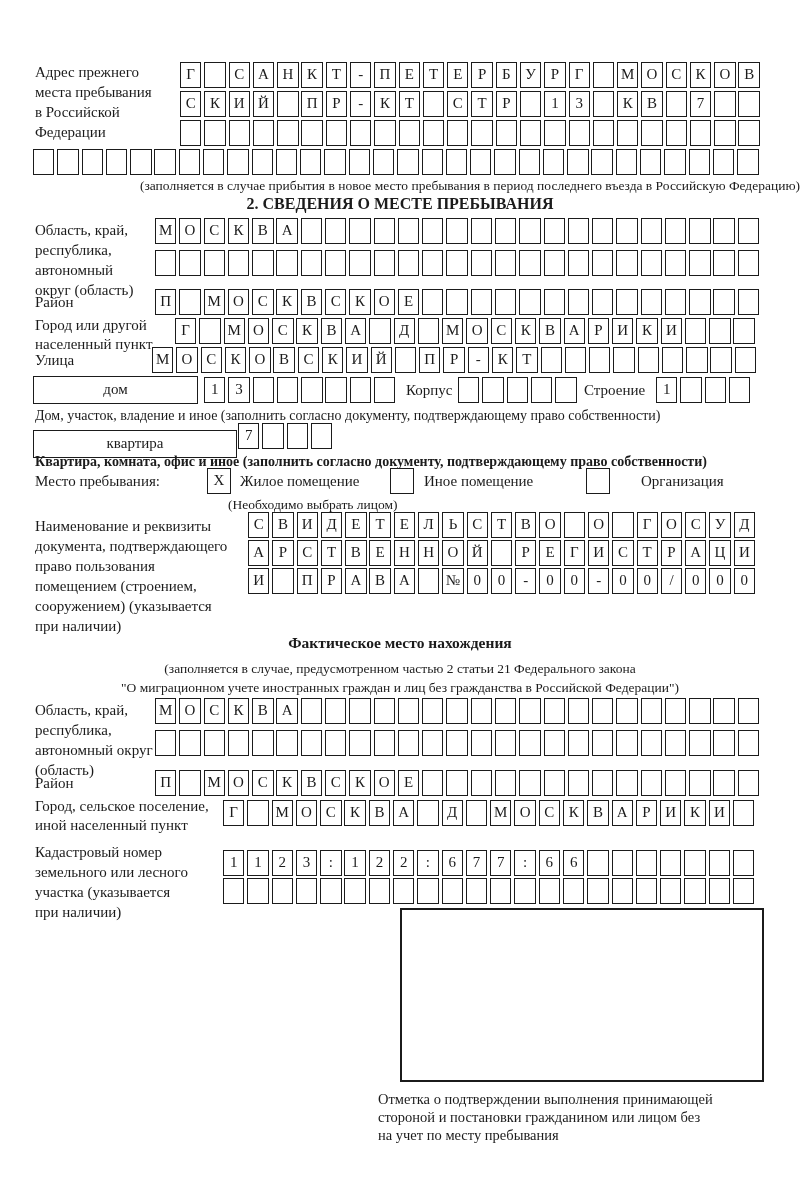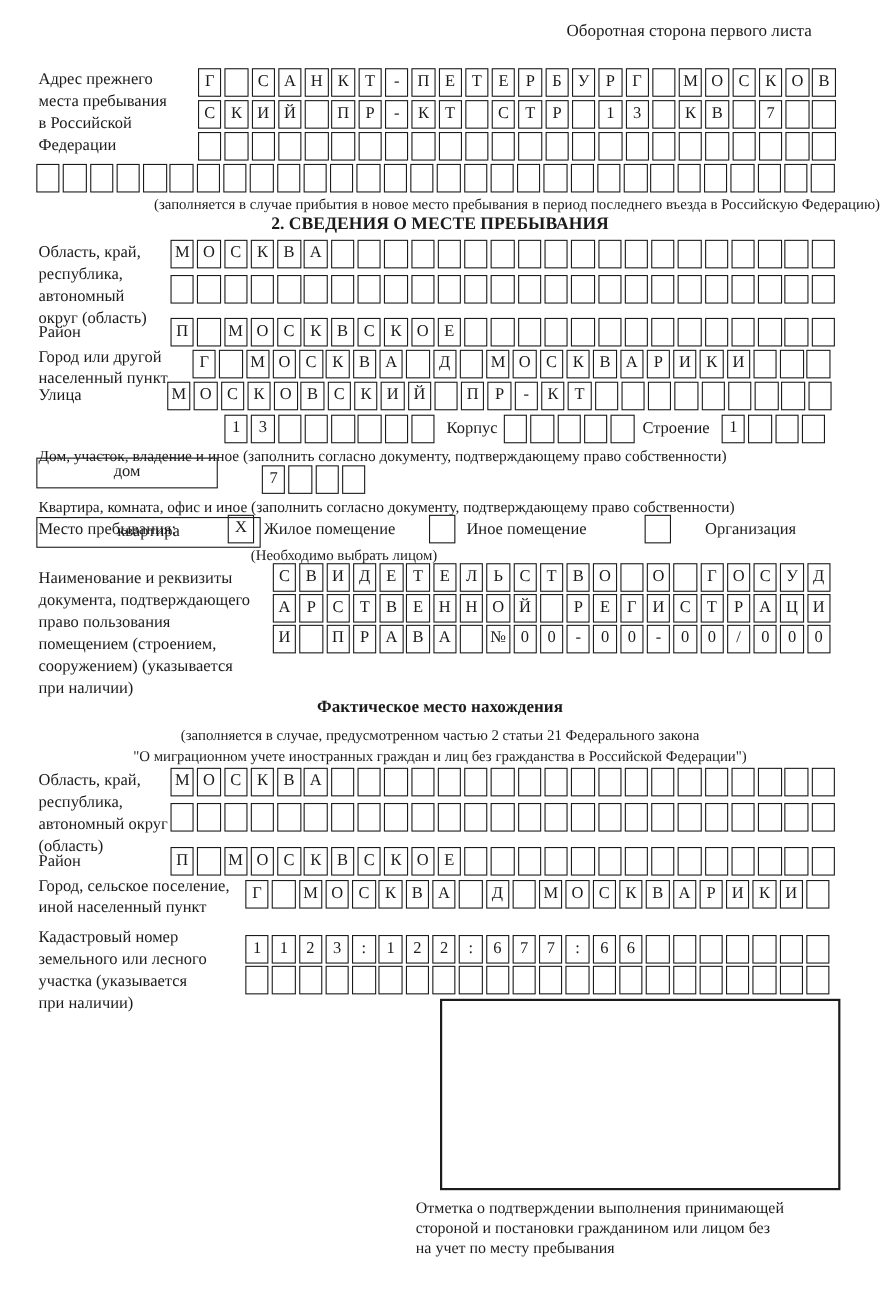"Оборотная сторона первого листа" div.abs { html: <div>Оборотная сторона первого листа</div> -> none }
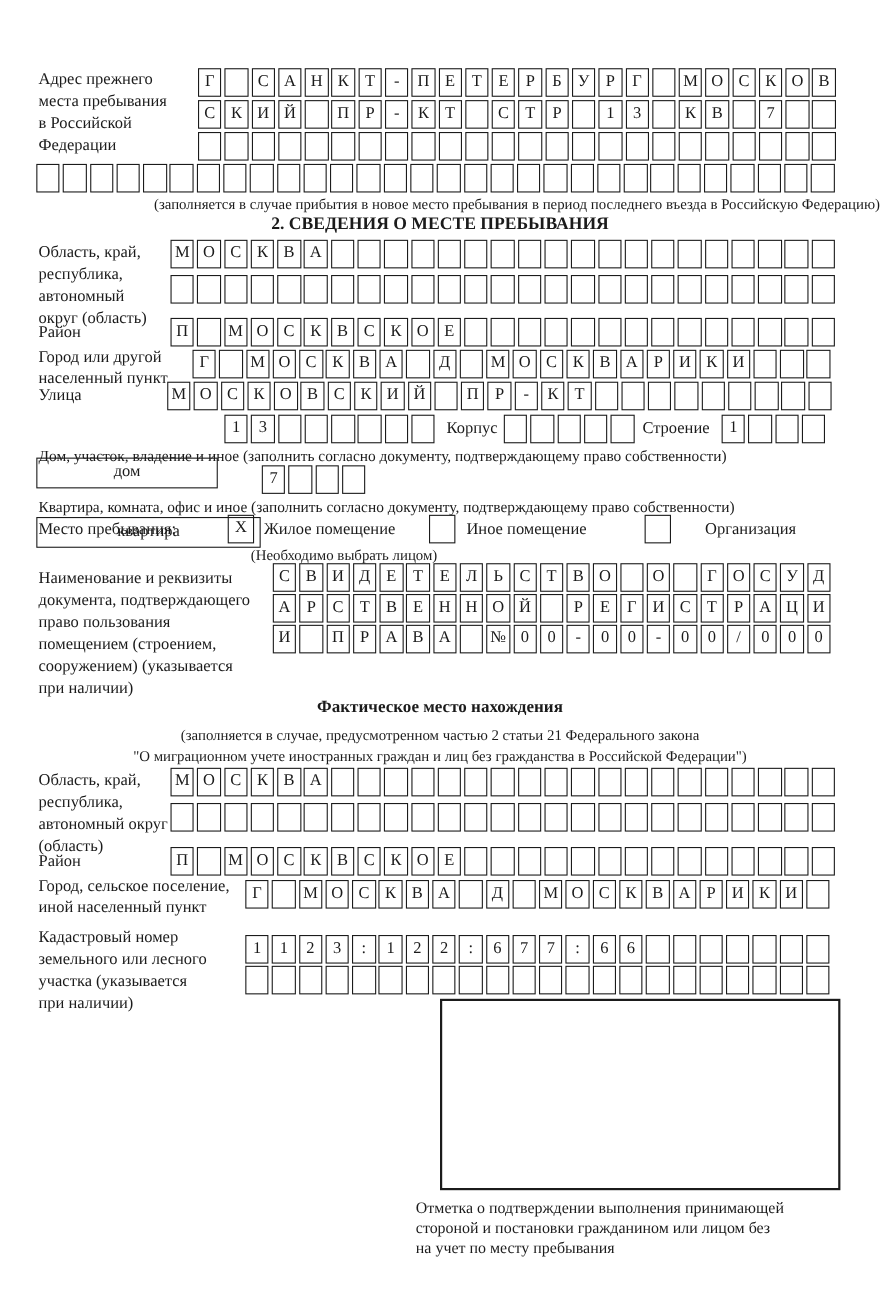"дом" .widebox { margin-top: 40px -> none }
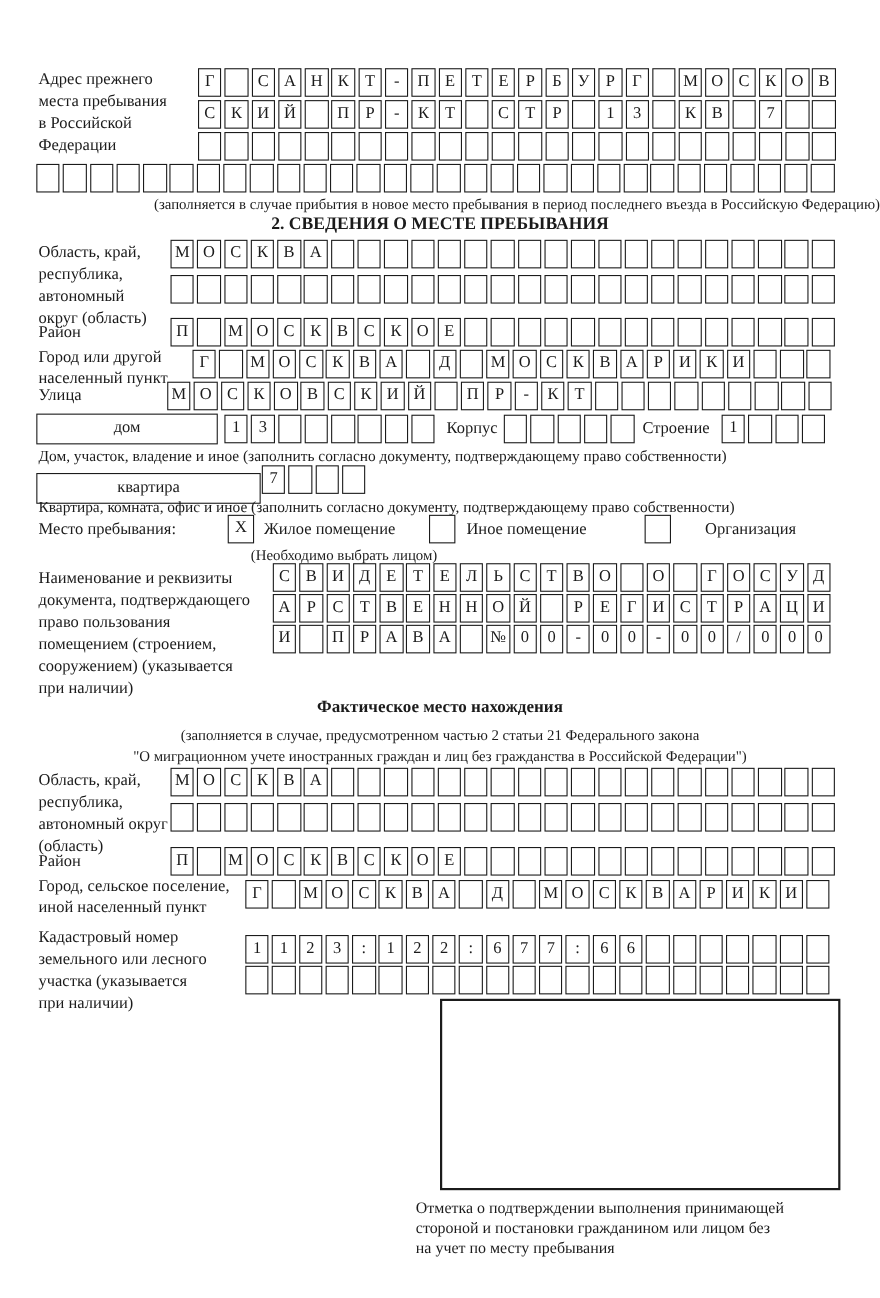"Квартира, комната, офис и иное" div.note { font-weight: none -> bold }
